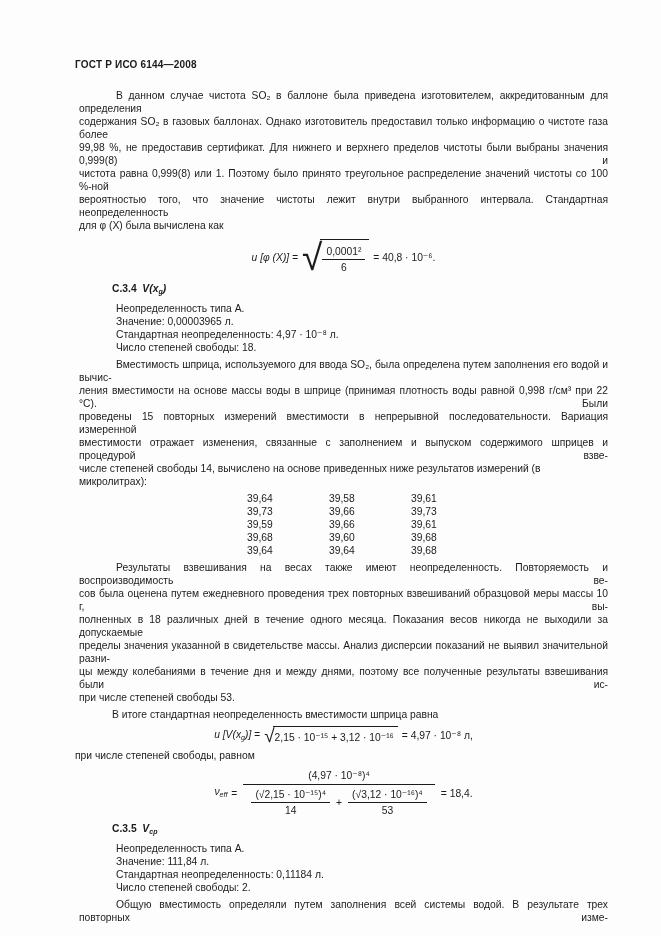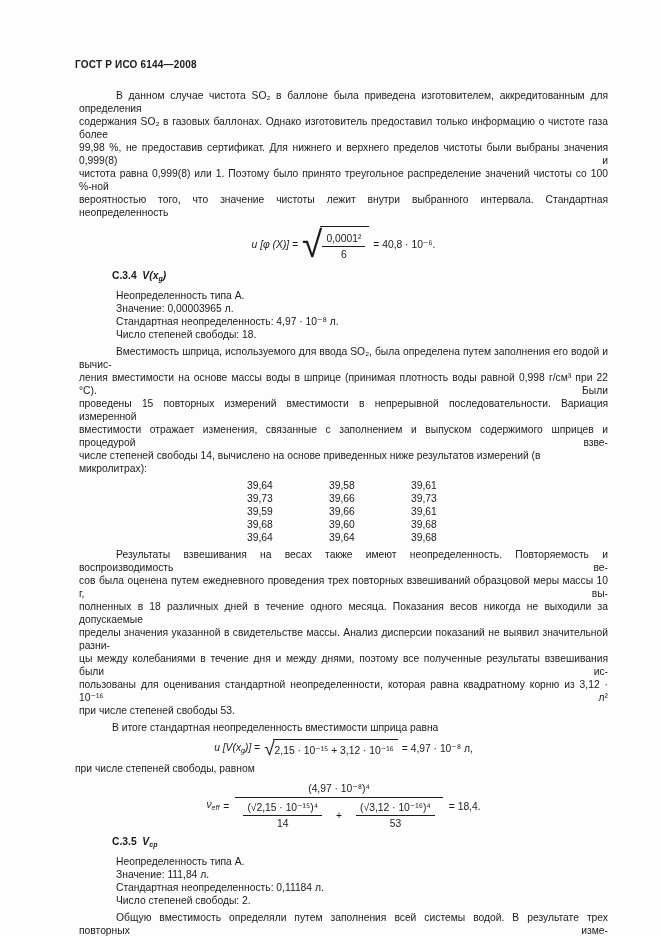"для φ (X) была вычислена" div { html: none -> <div>для φ (X) была вычислена как</div> }
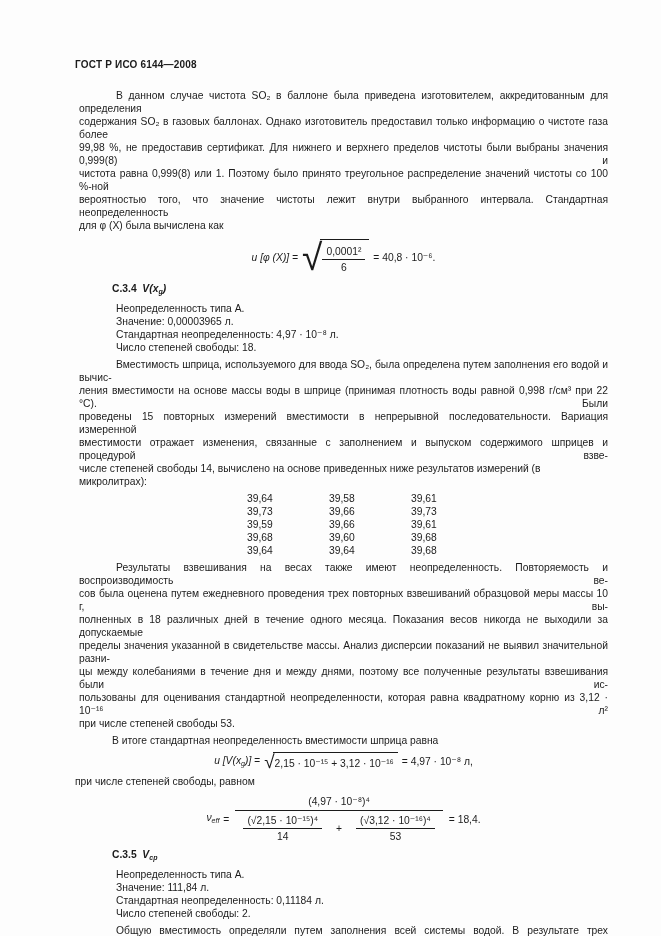"пользованы для оценивания стандартной" div.jl { html: <div>пользованы для оценивания стандартной неопределенности, которая равна квадратному корню из 3,12 · 10⁻¹⁶ л²</div> -> none }
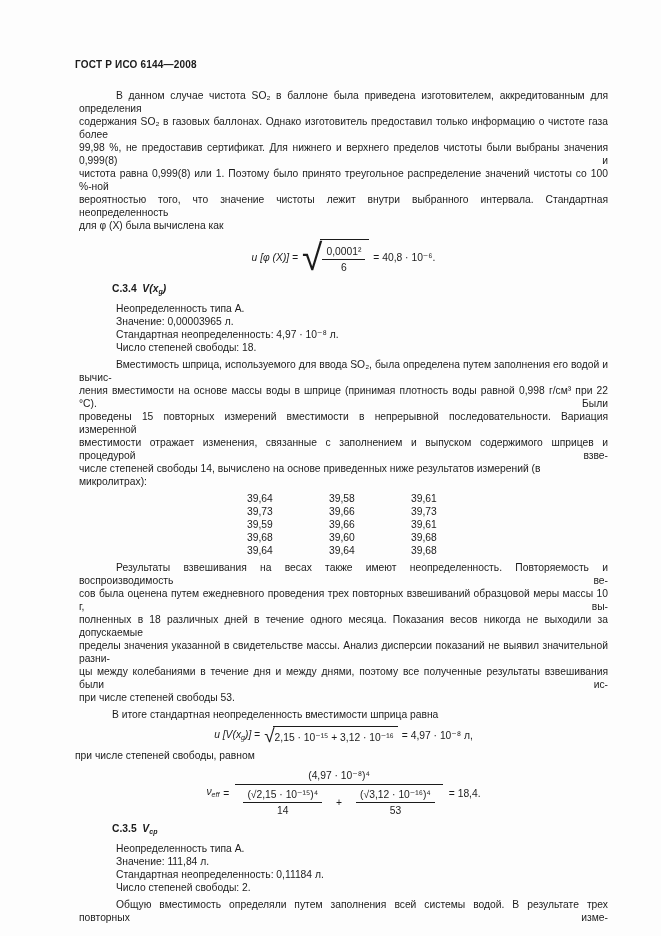"(√2,15 · 10⁻¹⁵)⁴" .bfrac .bden { gap: 14px -> 6px }
